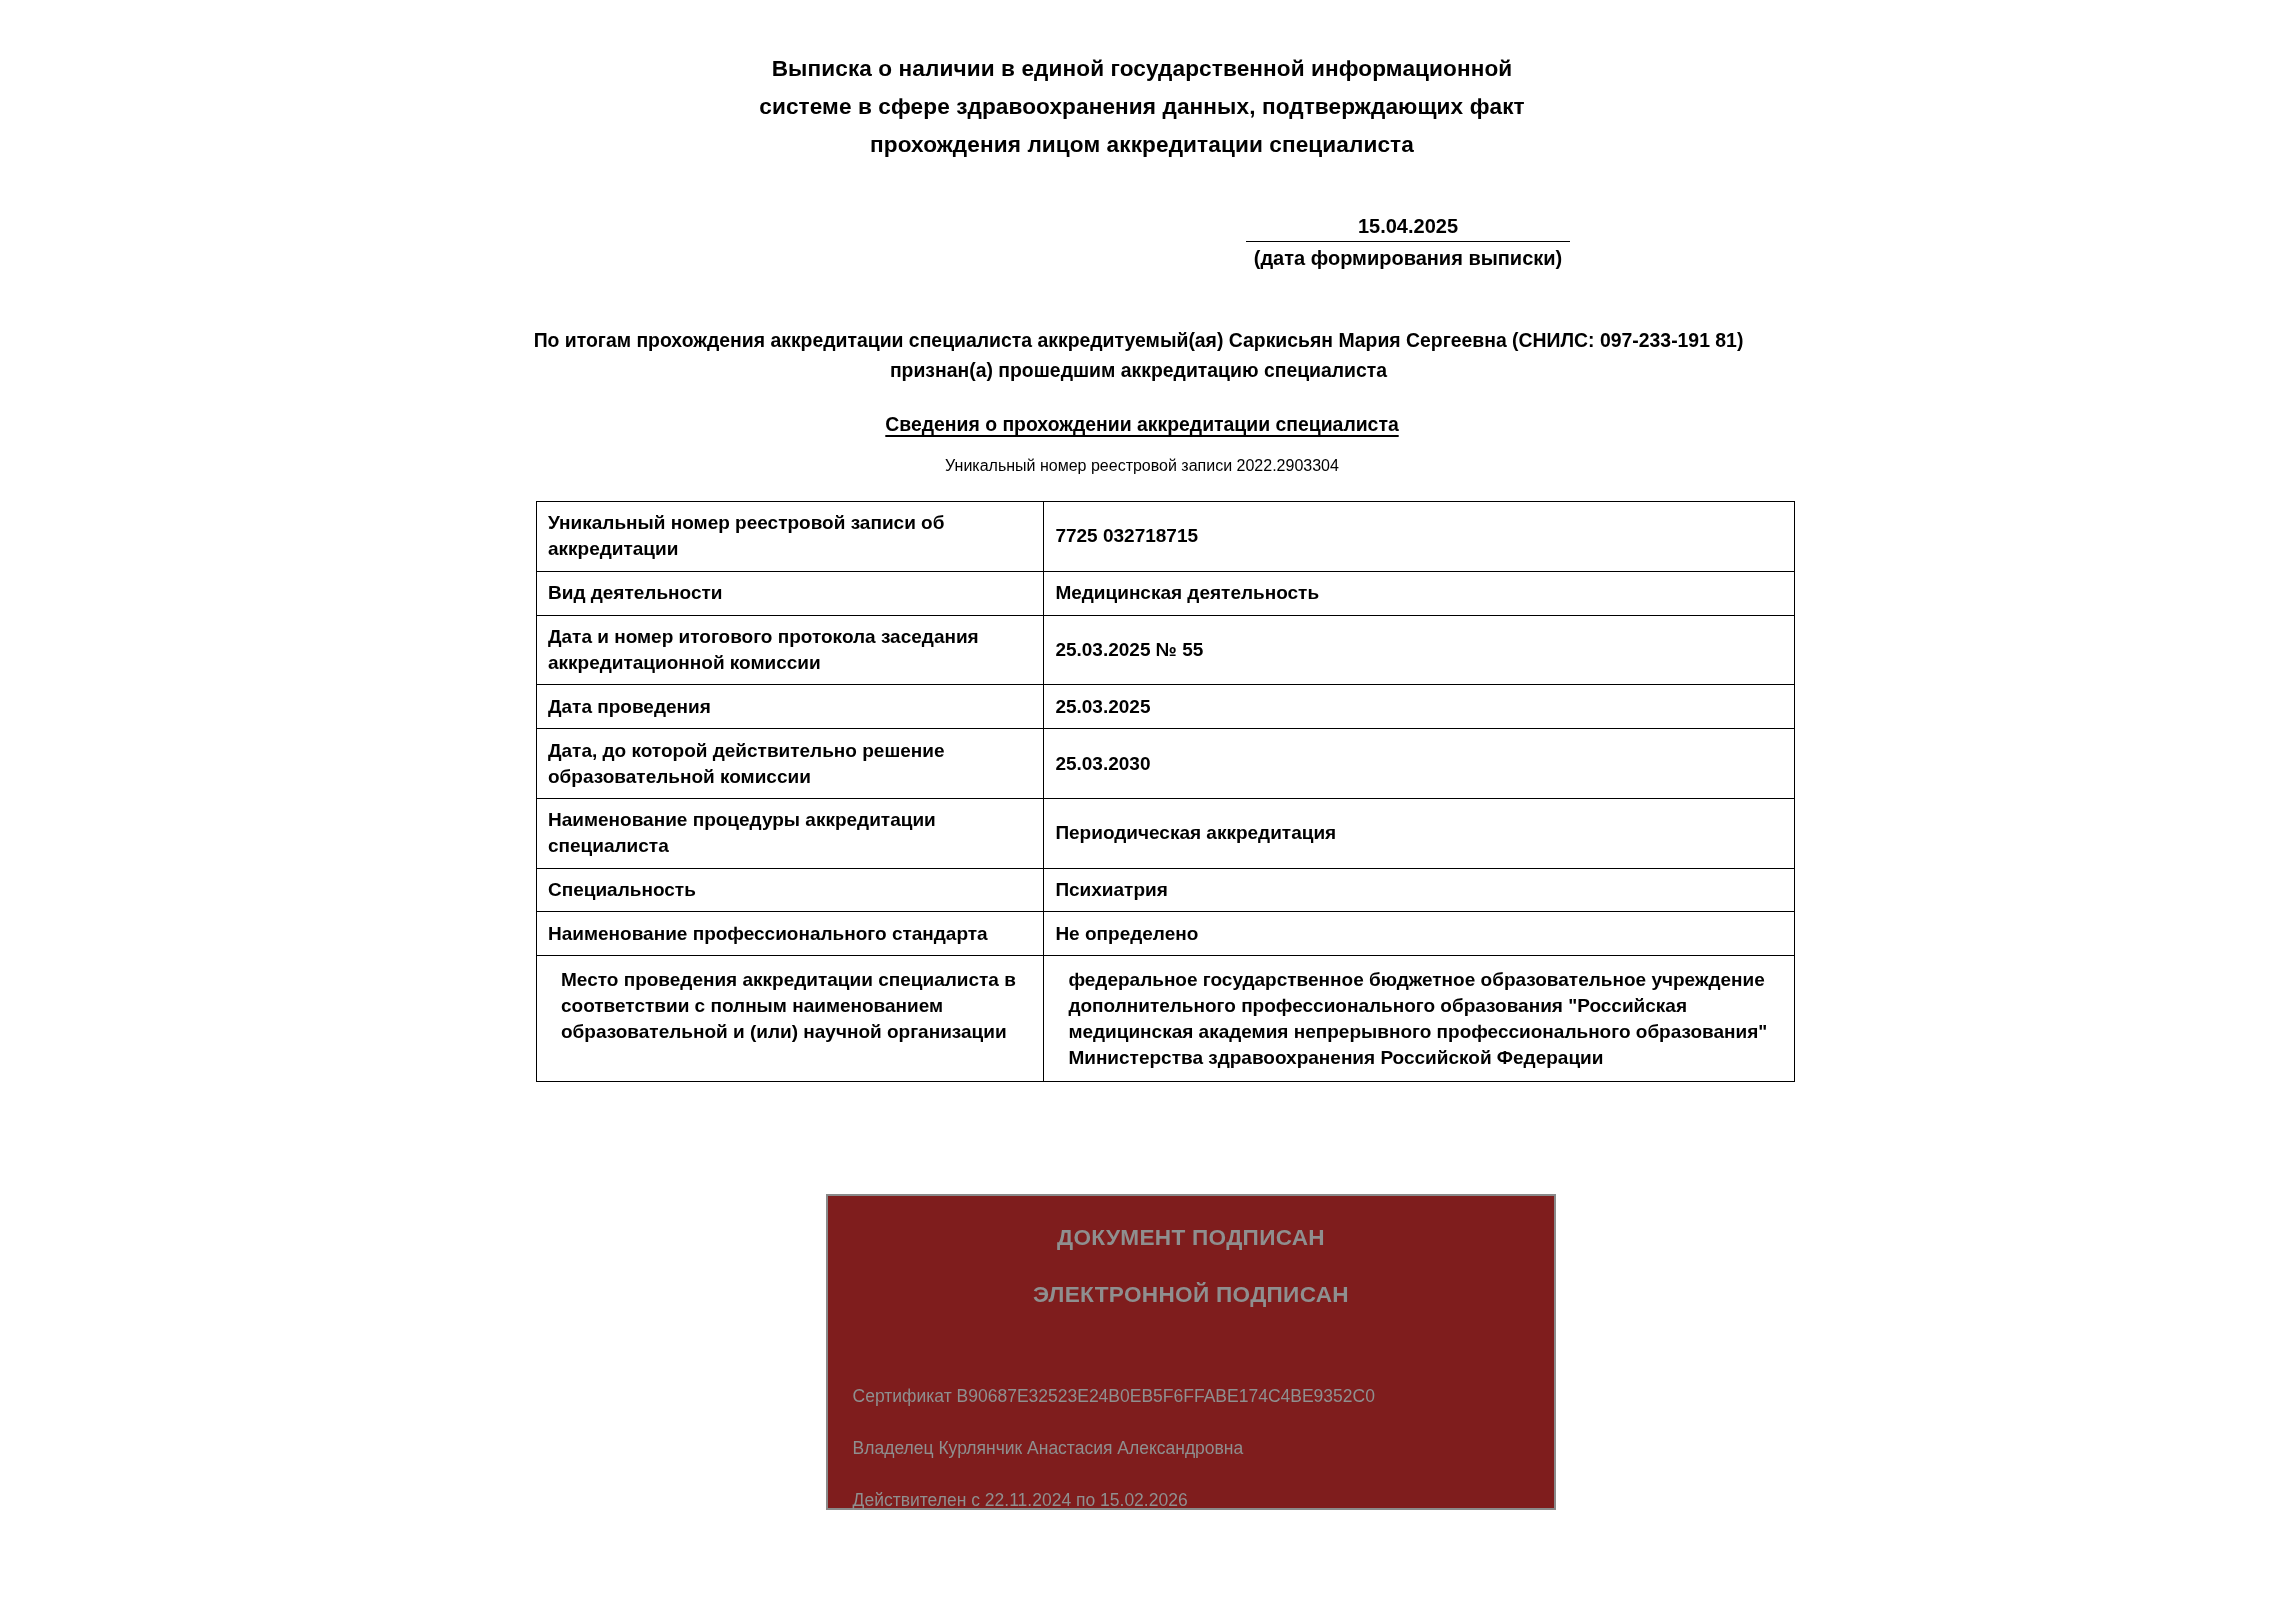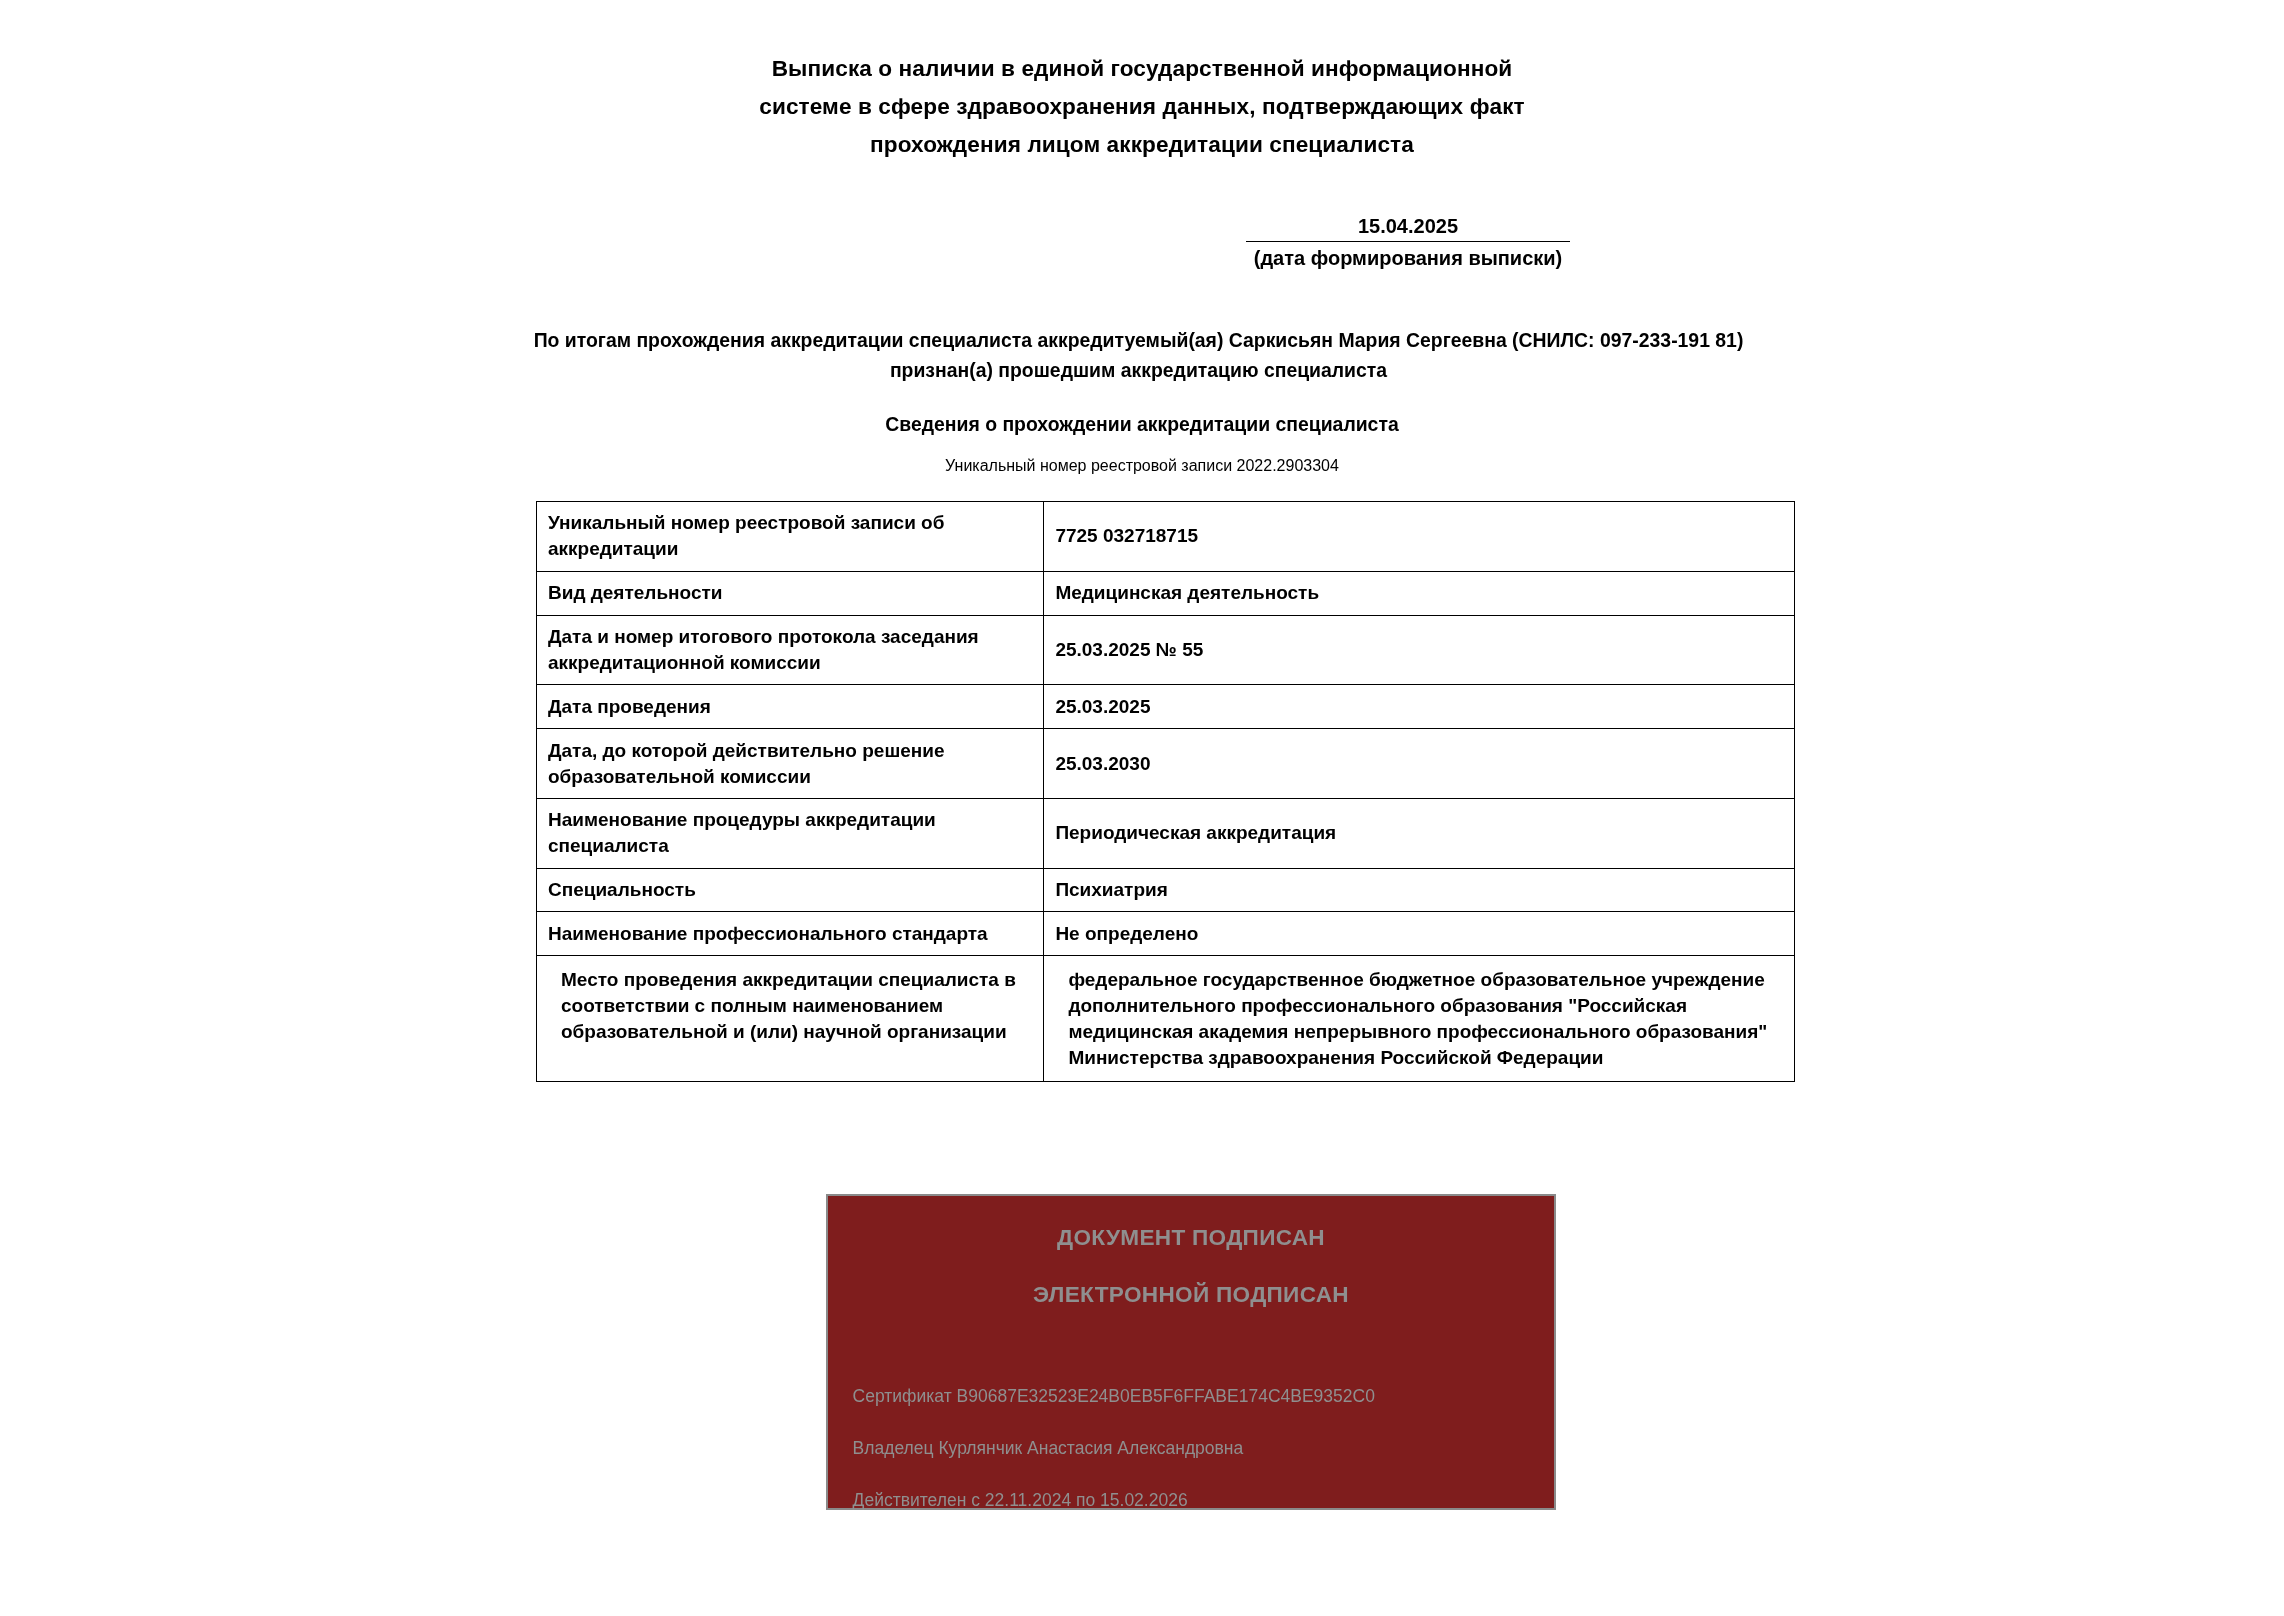"Сведения о прохождении аккредитации" .section-heading .u { text-decoration: none -> underline }
